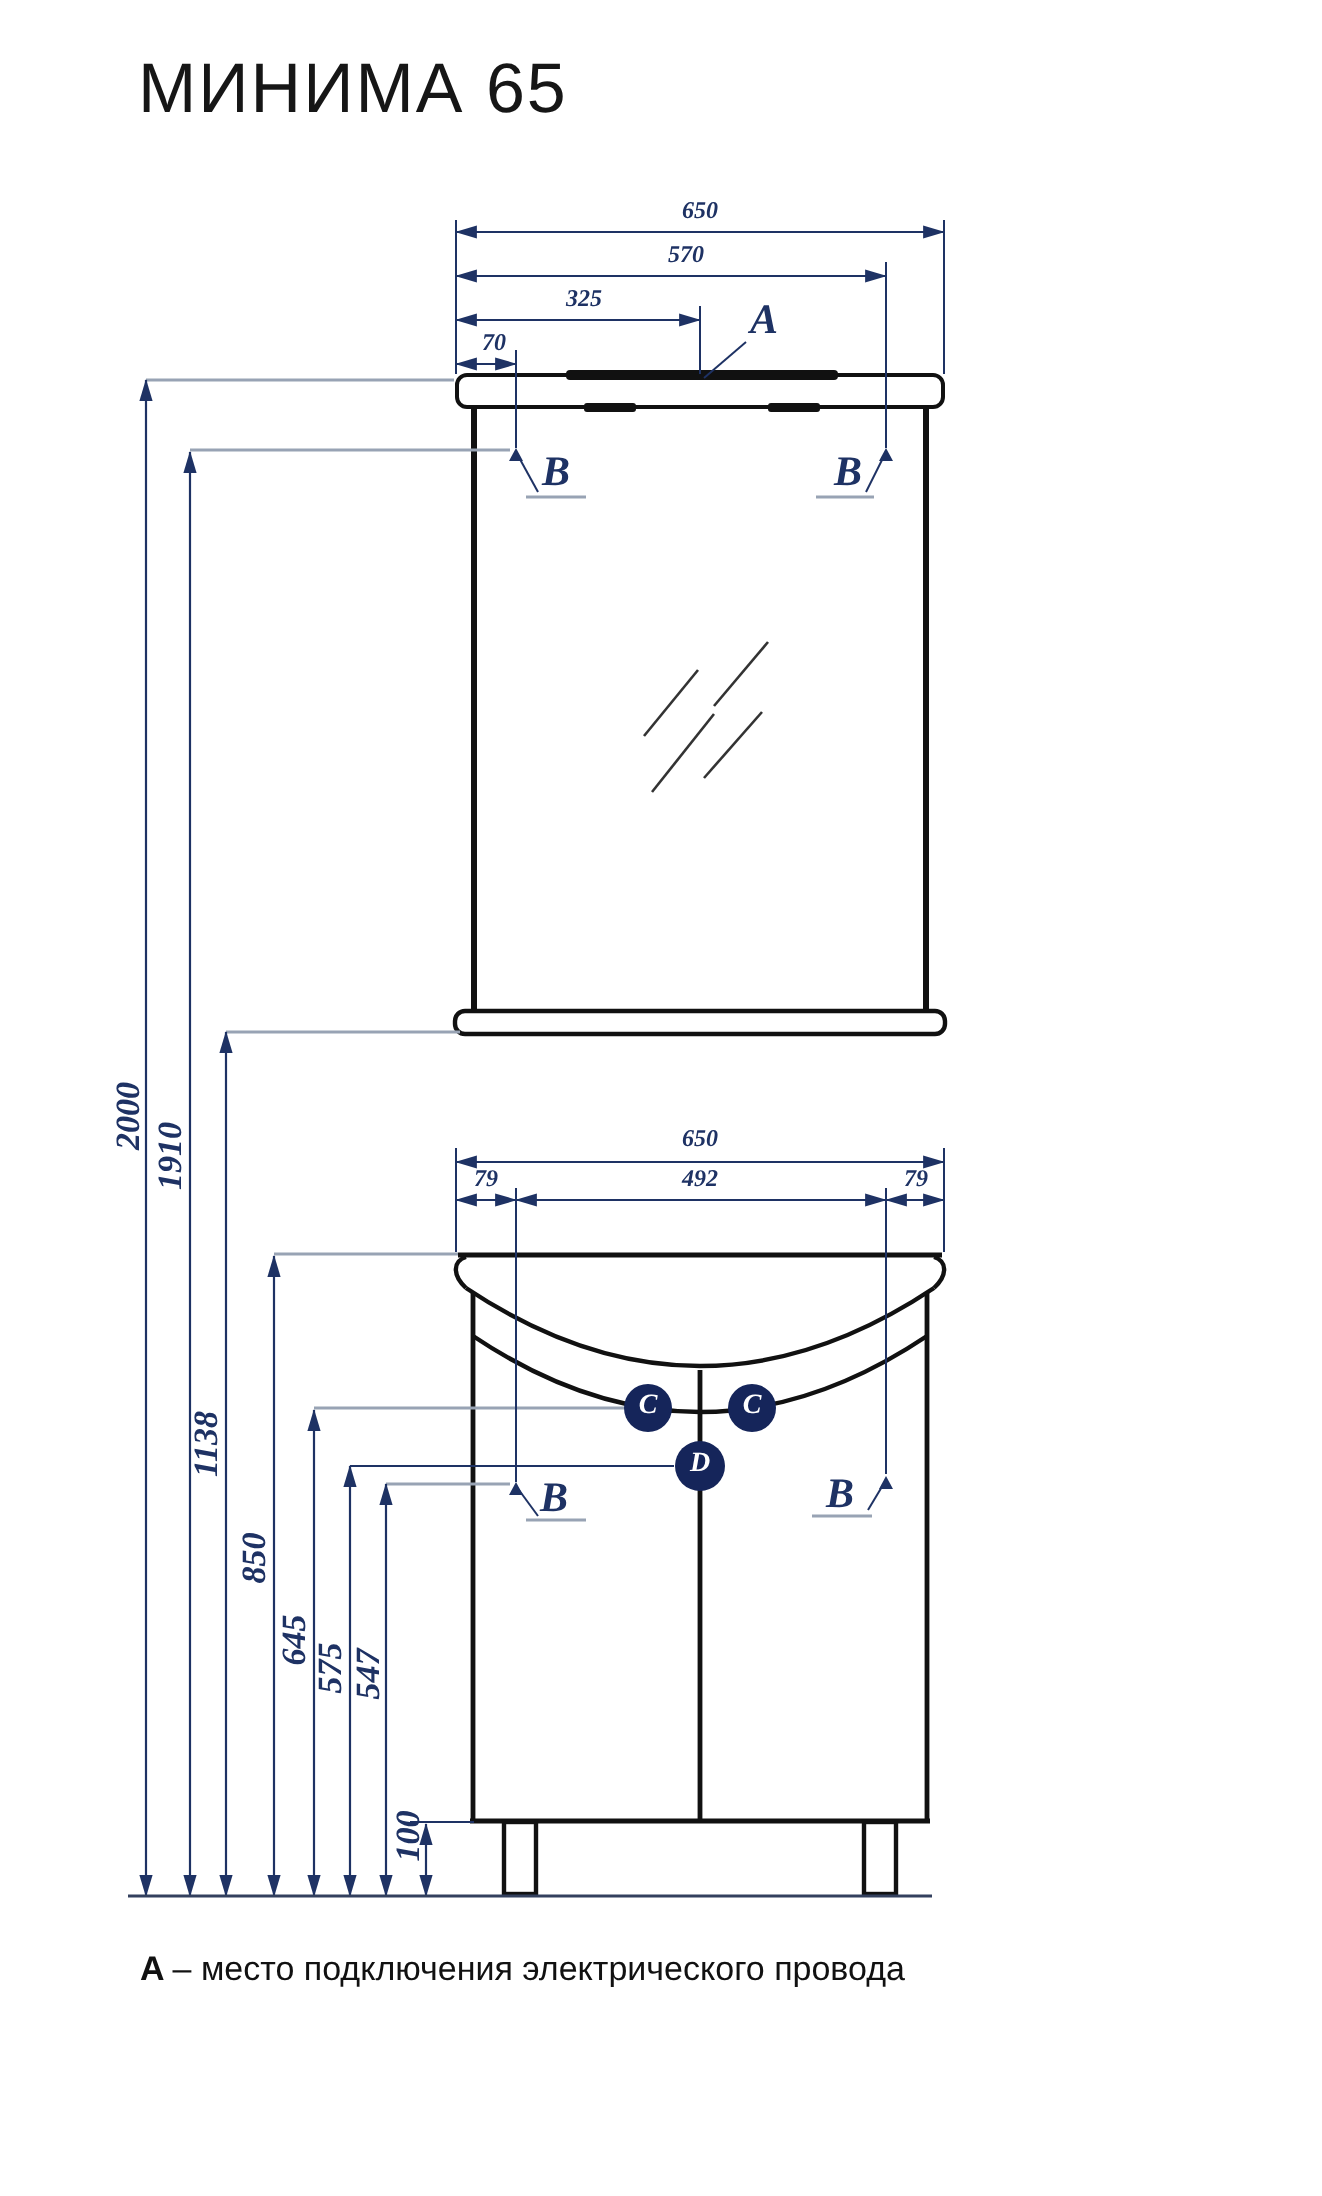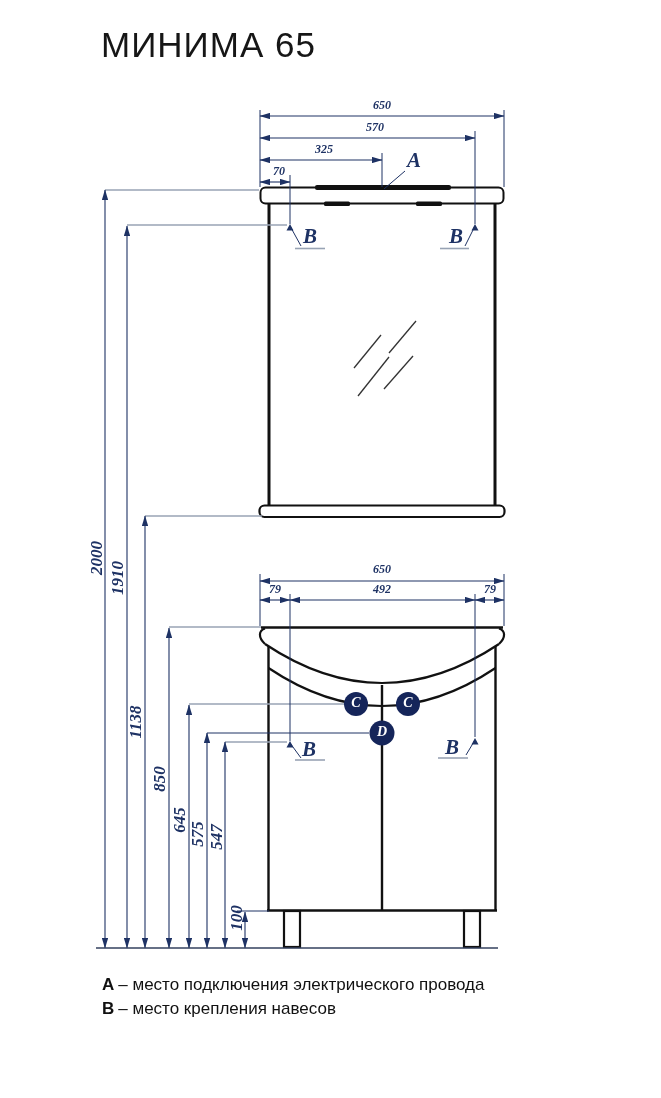"МИНИМА 65" .page { margin-left: 32px -> none }
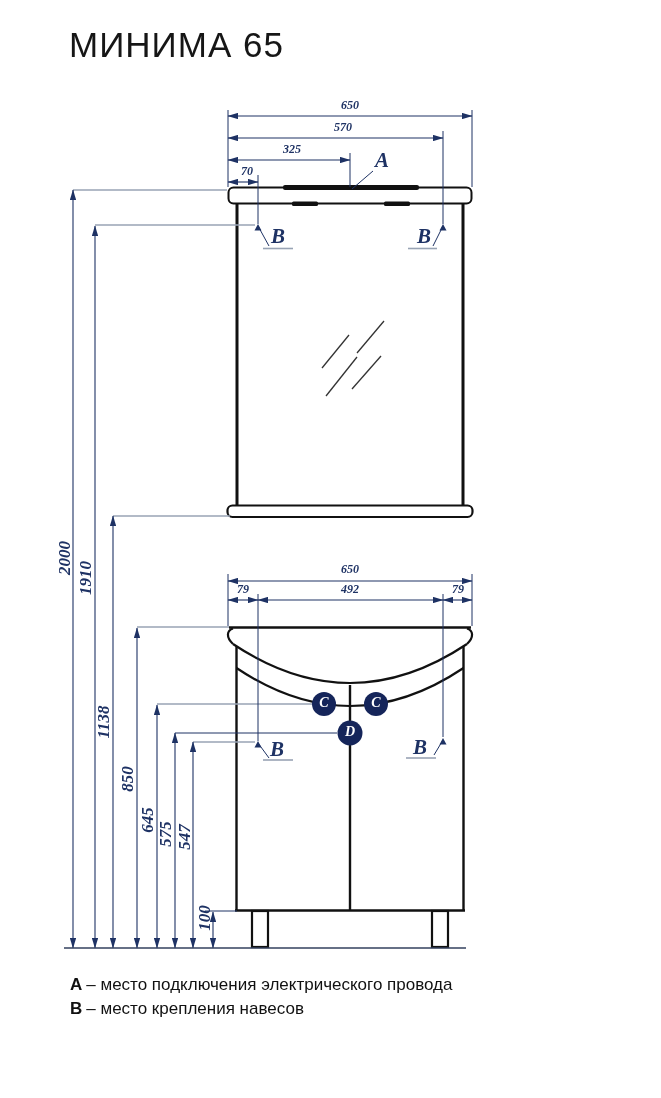"B – место крепления навесов" div.legend-row { html: <div> <b>B</b><span>– место крепления навесов</span> </div> -> none }
